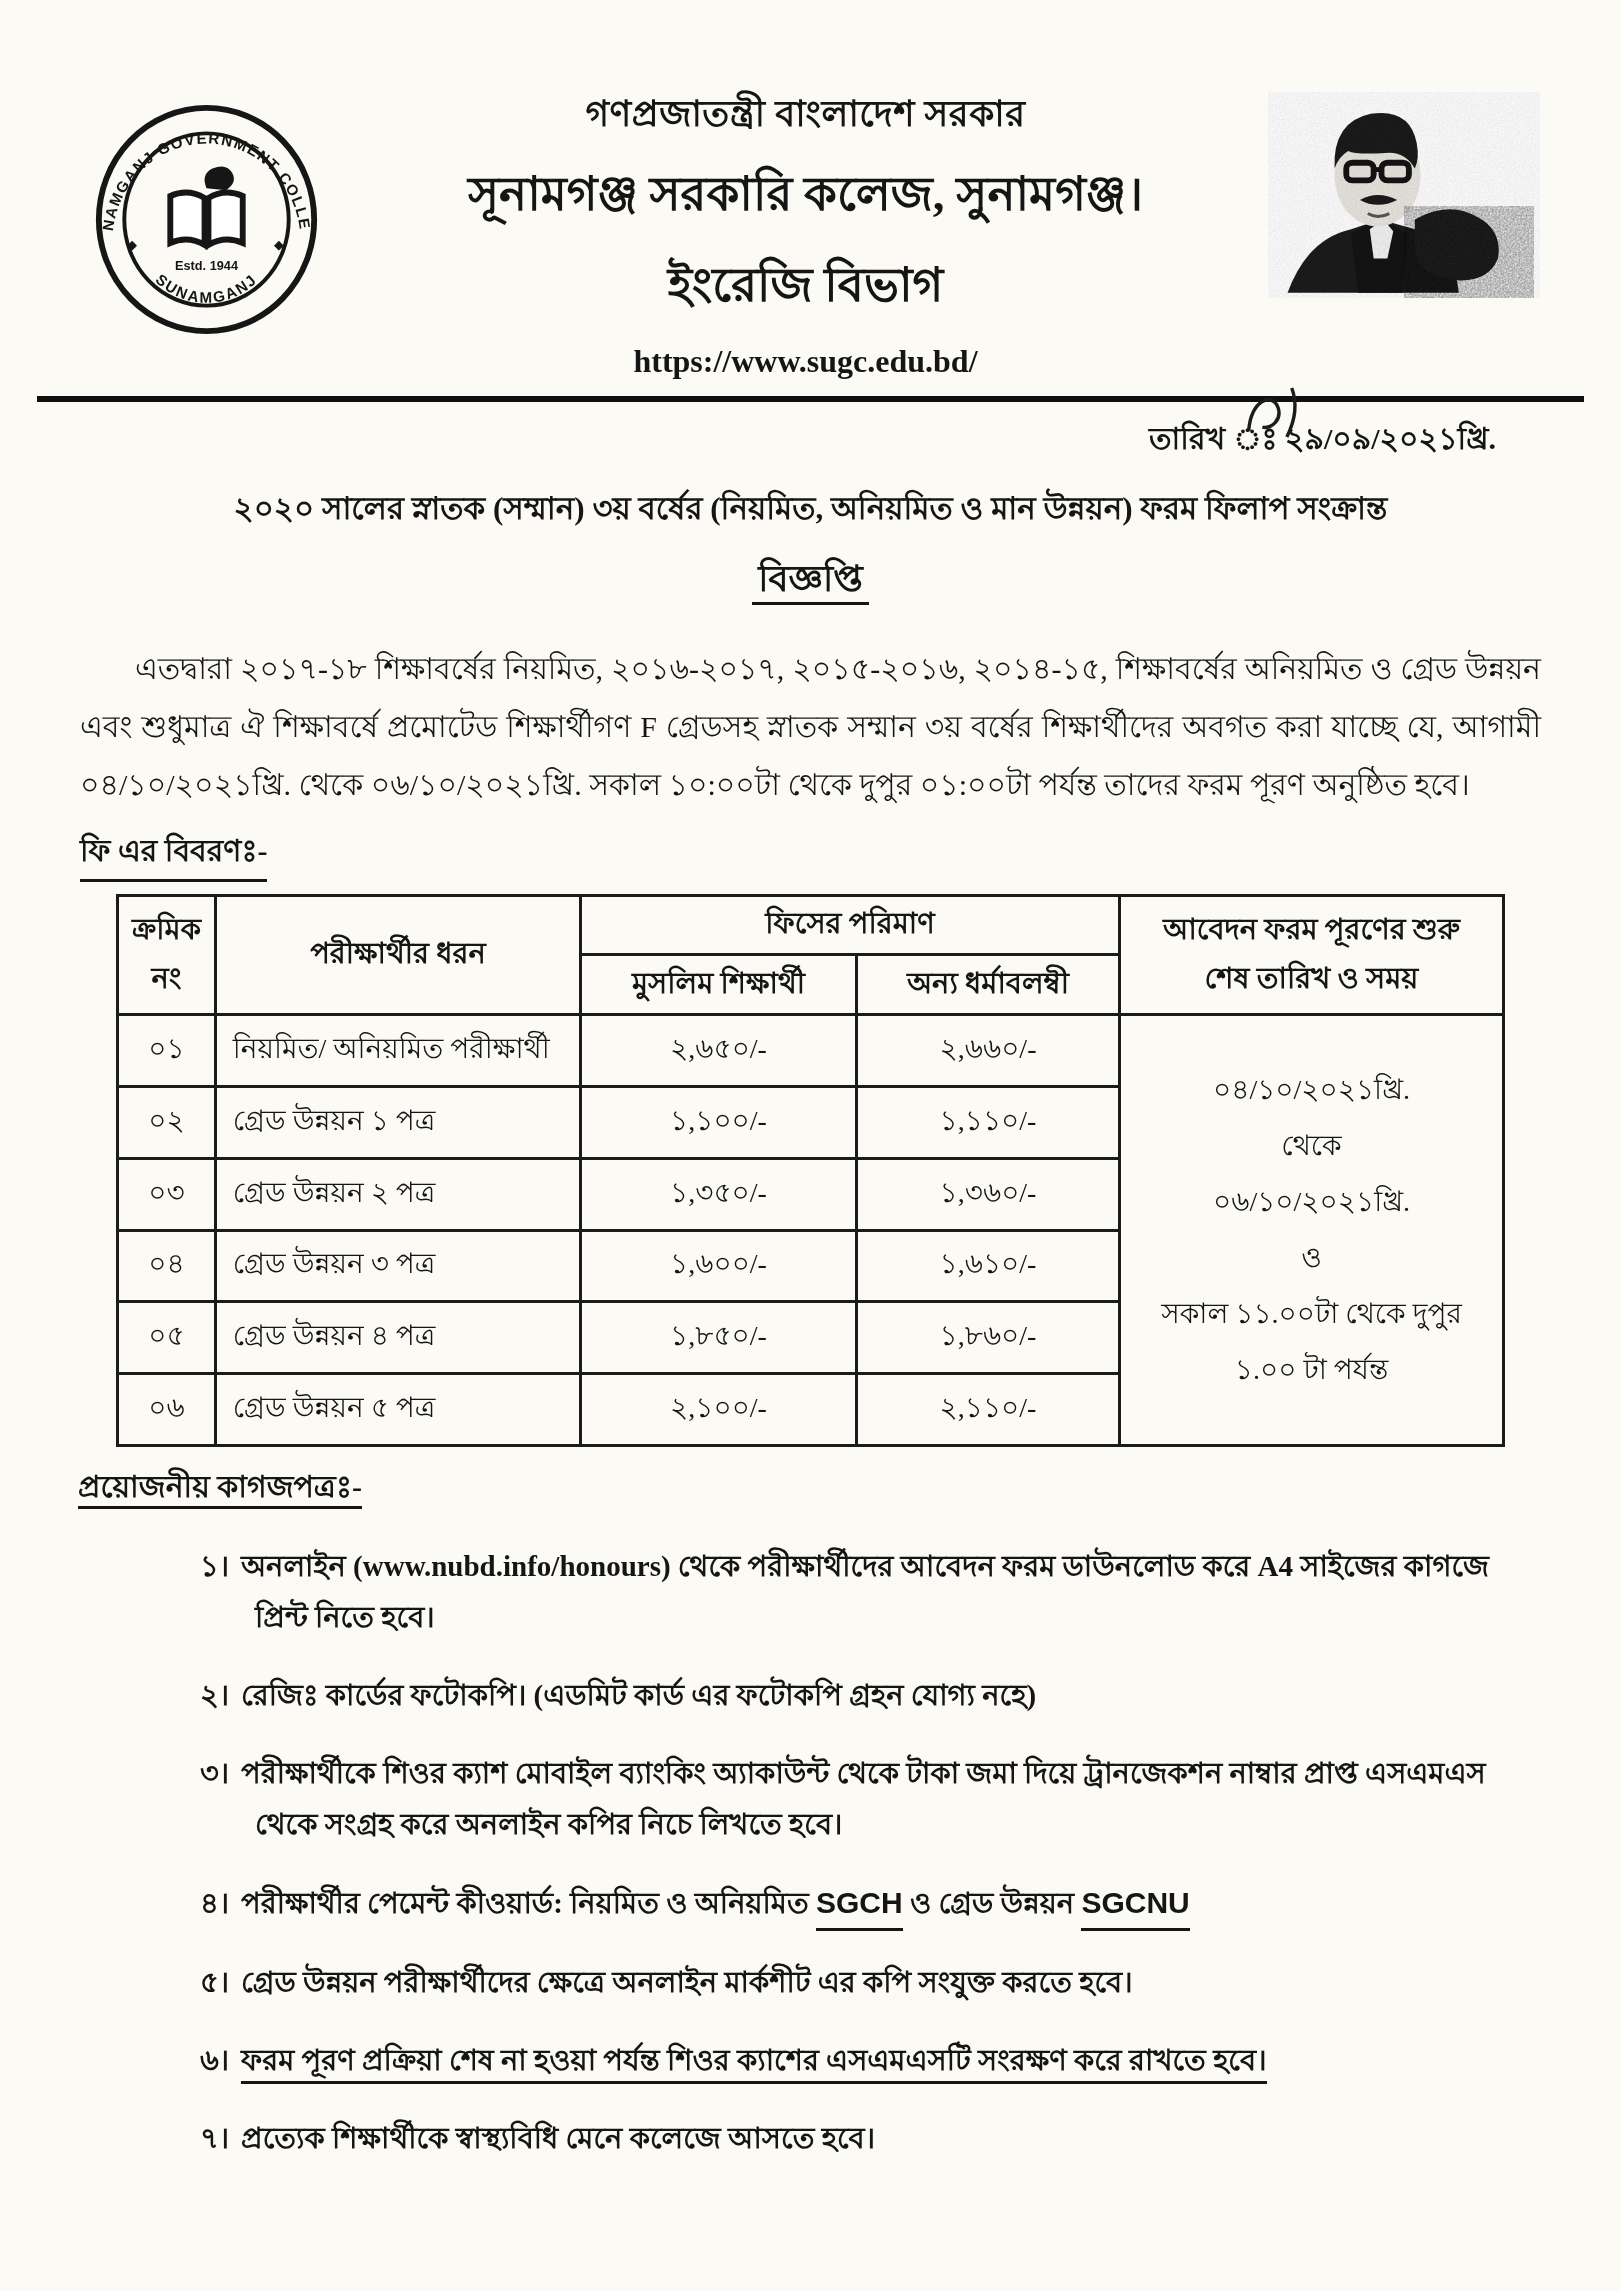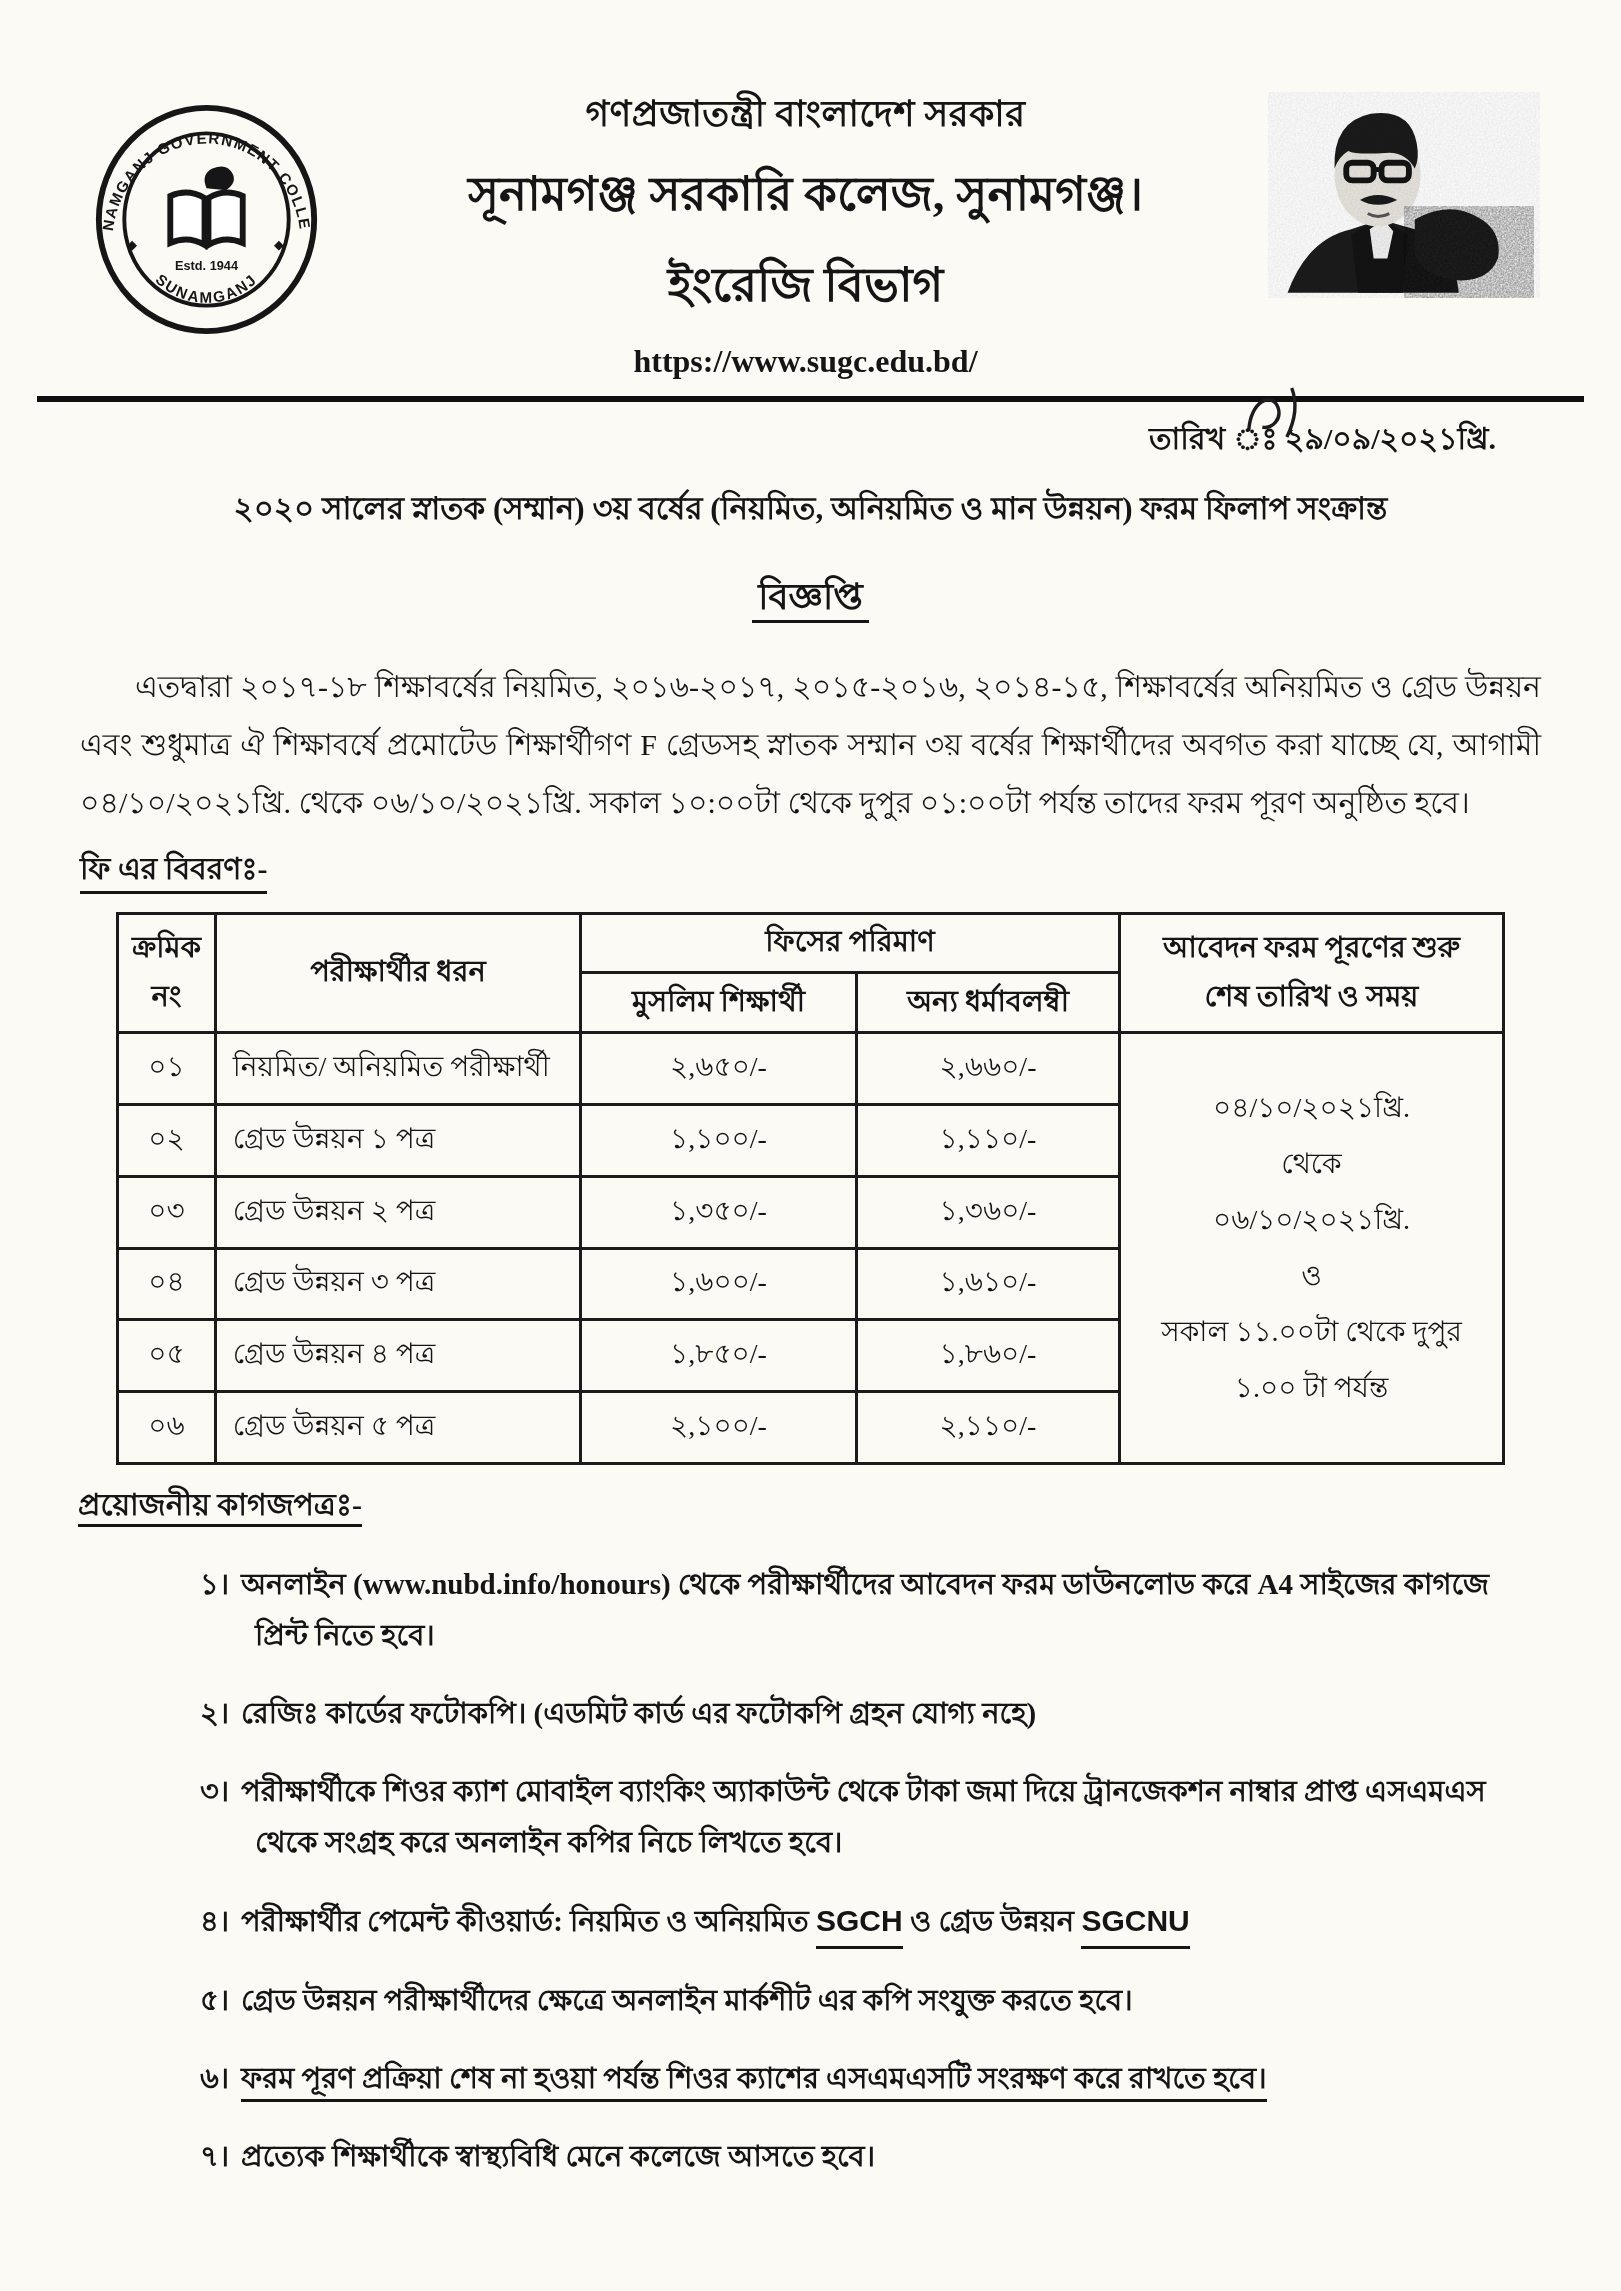"বিজ্ঞপ্তি" .notice-title { margin-top: 33px -> 15px }
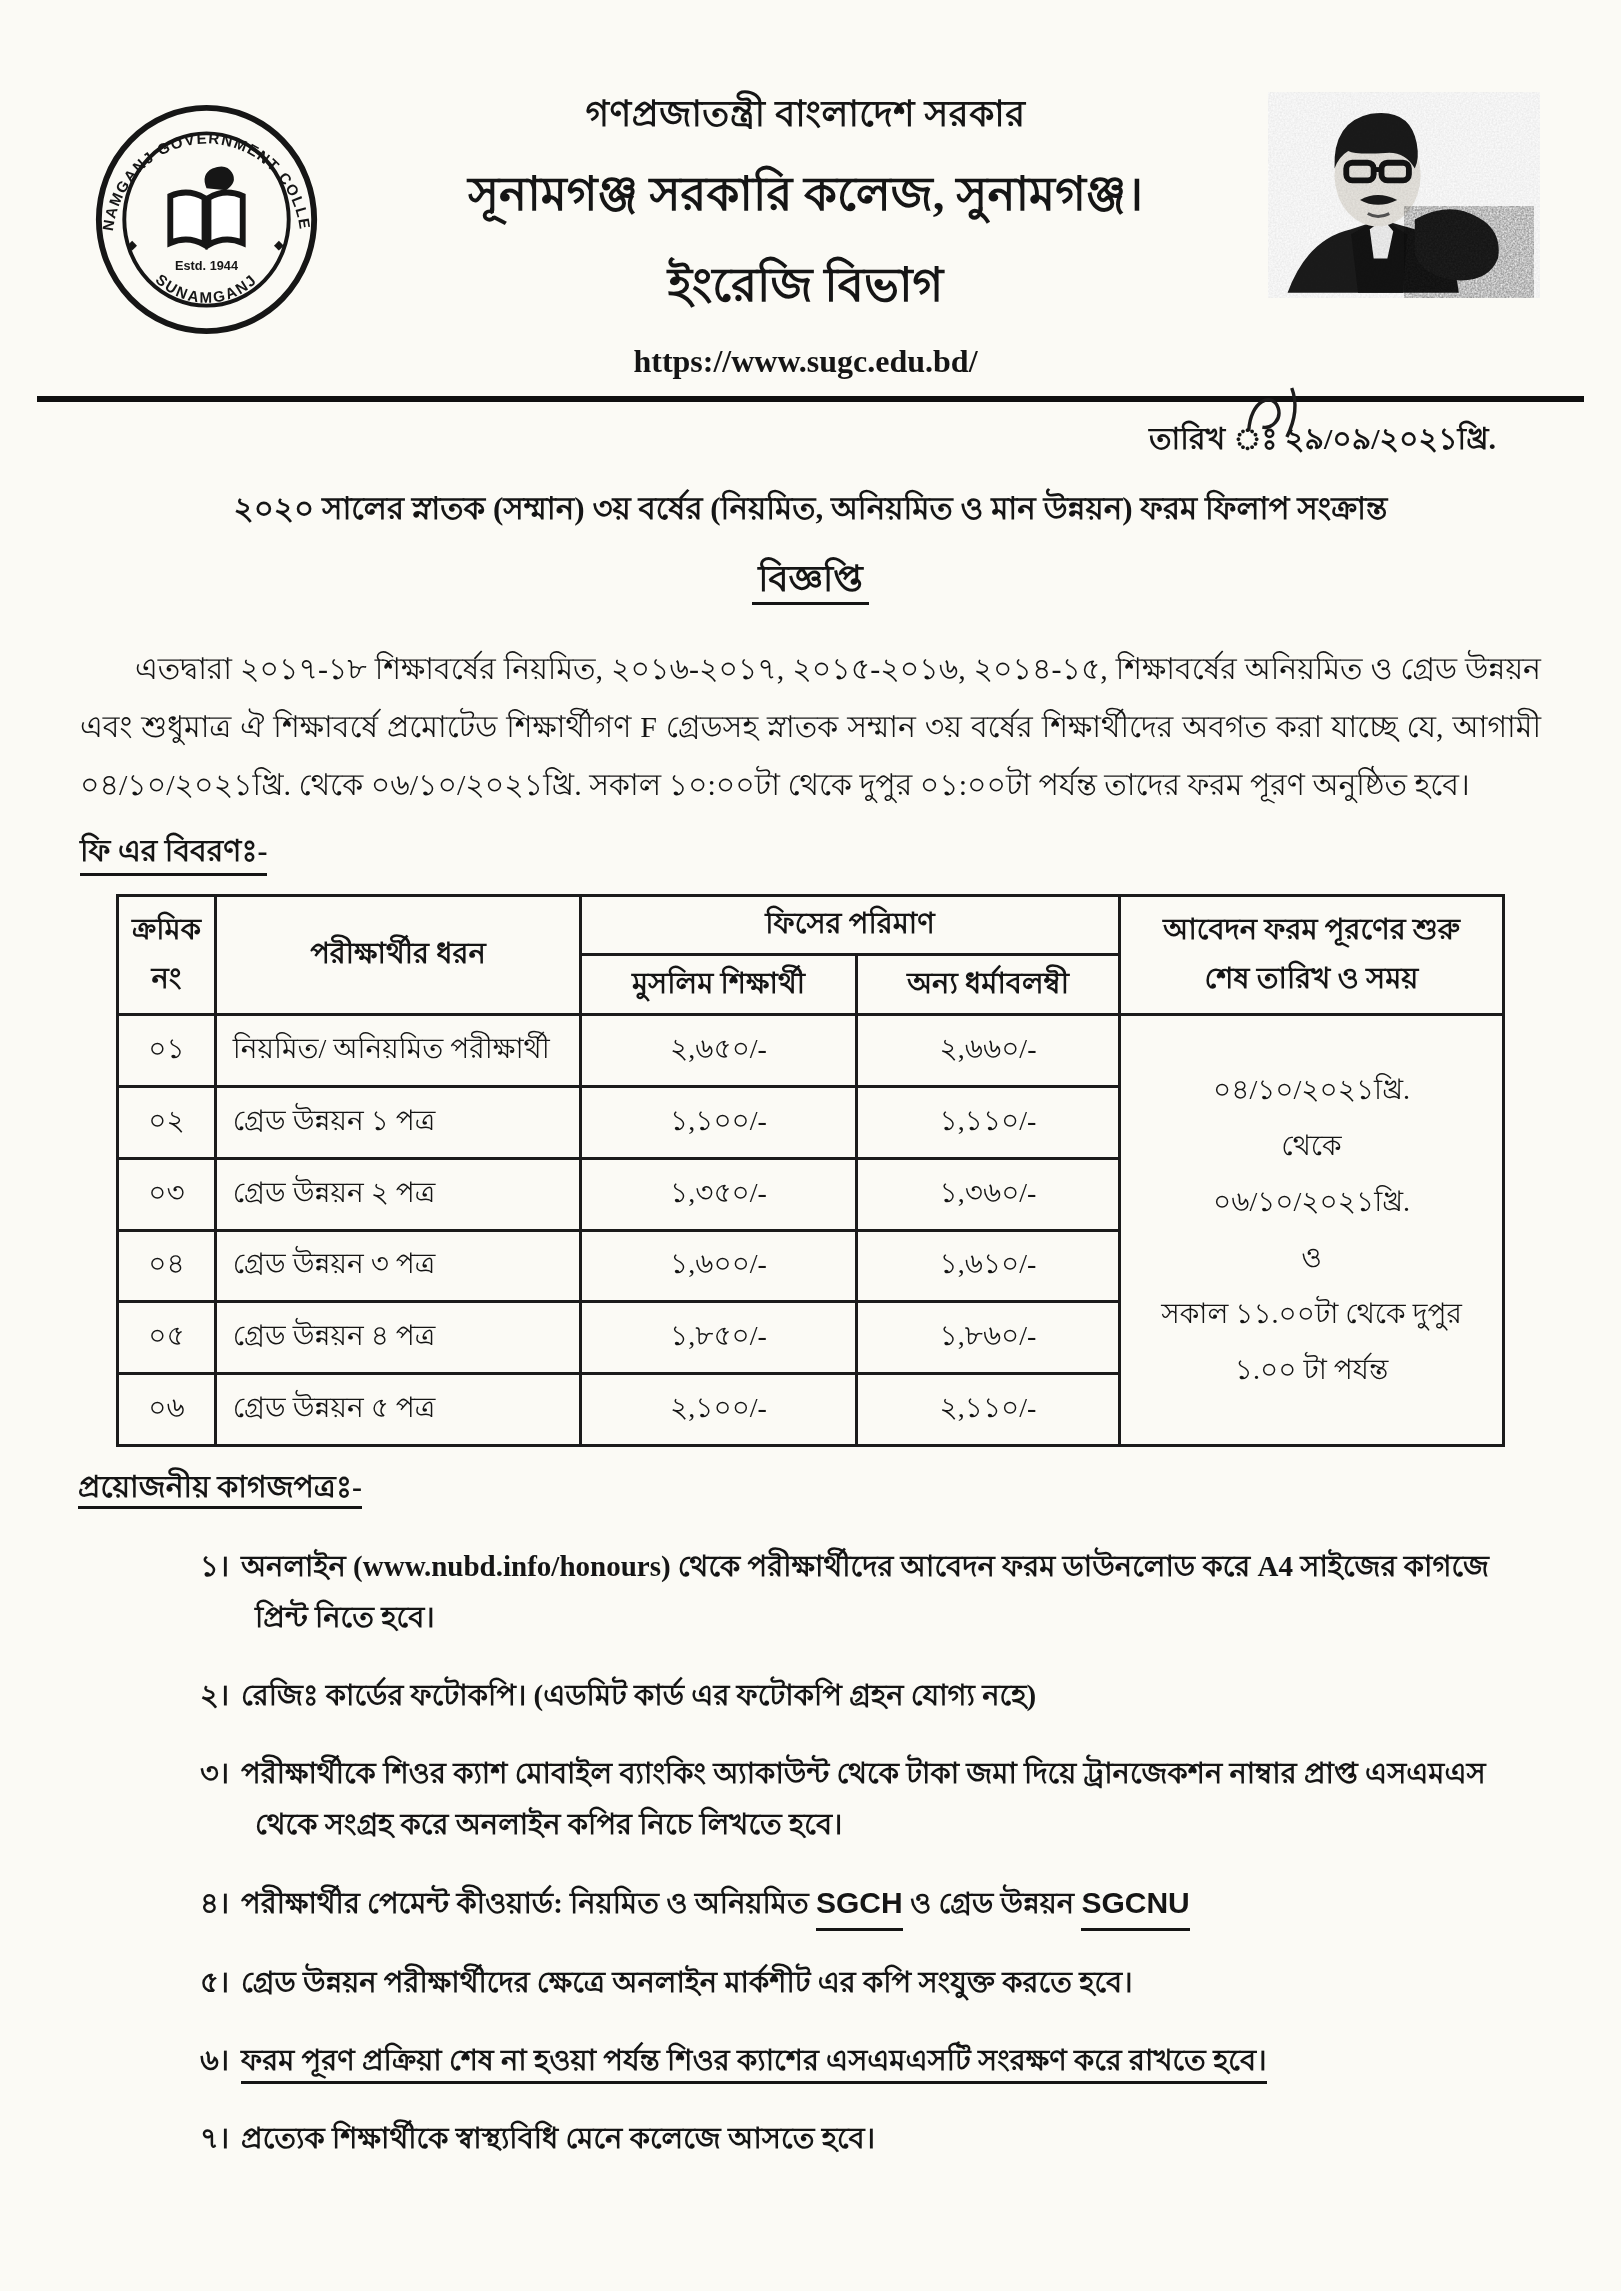"ফি এর বিবরণঃ-" .fee-heading span { padding-bottom: 6px -> 12px }
